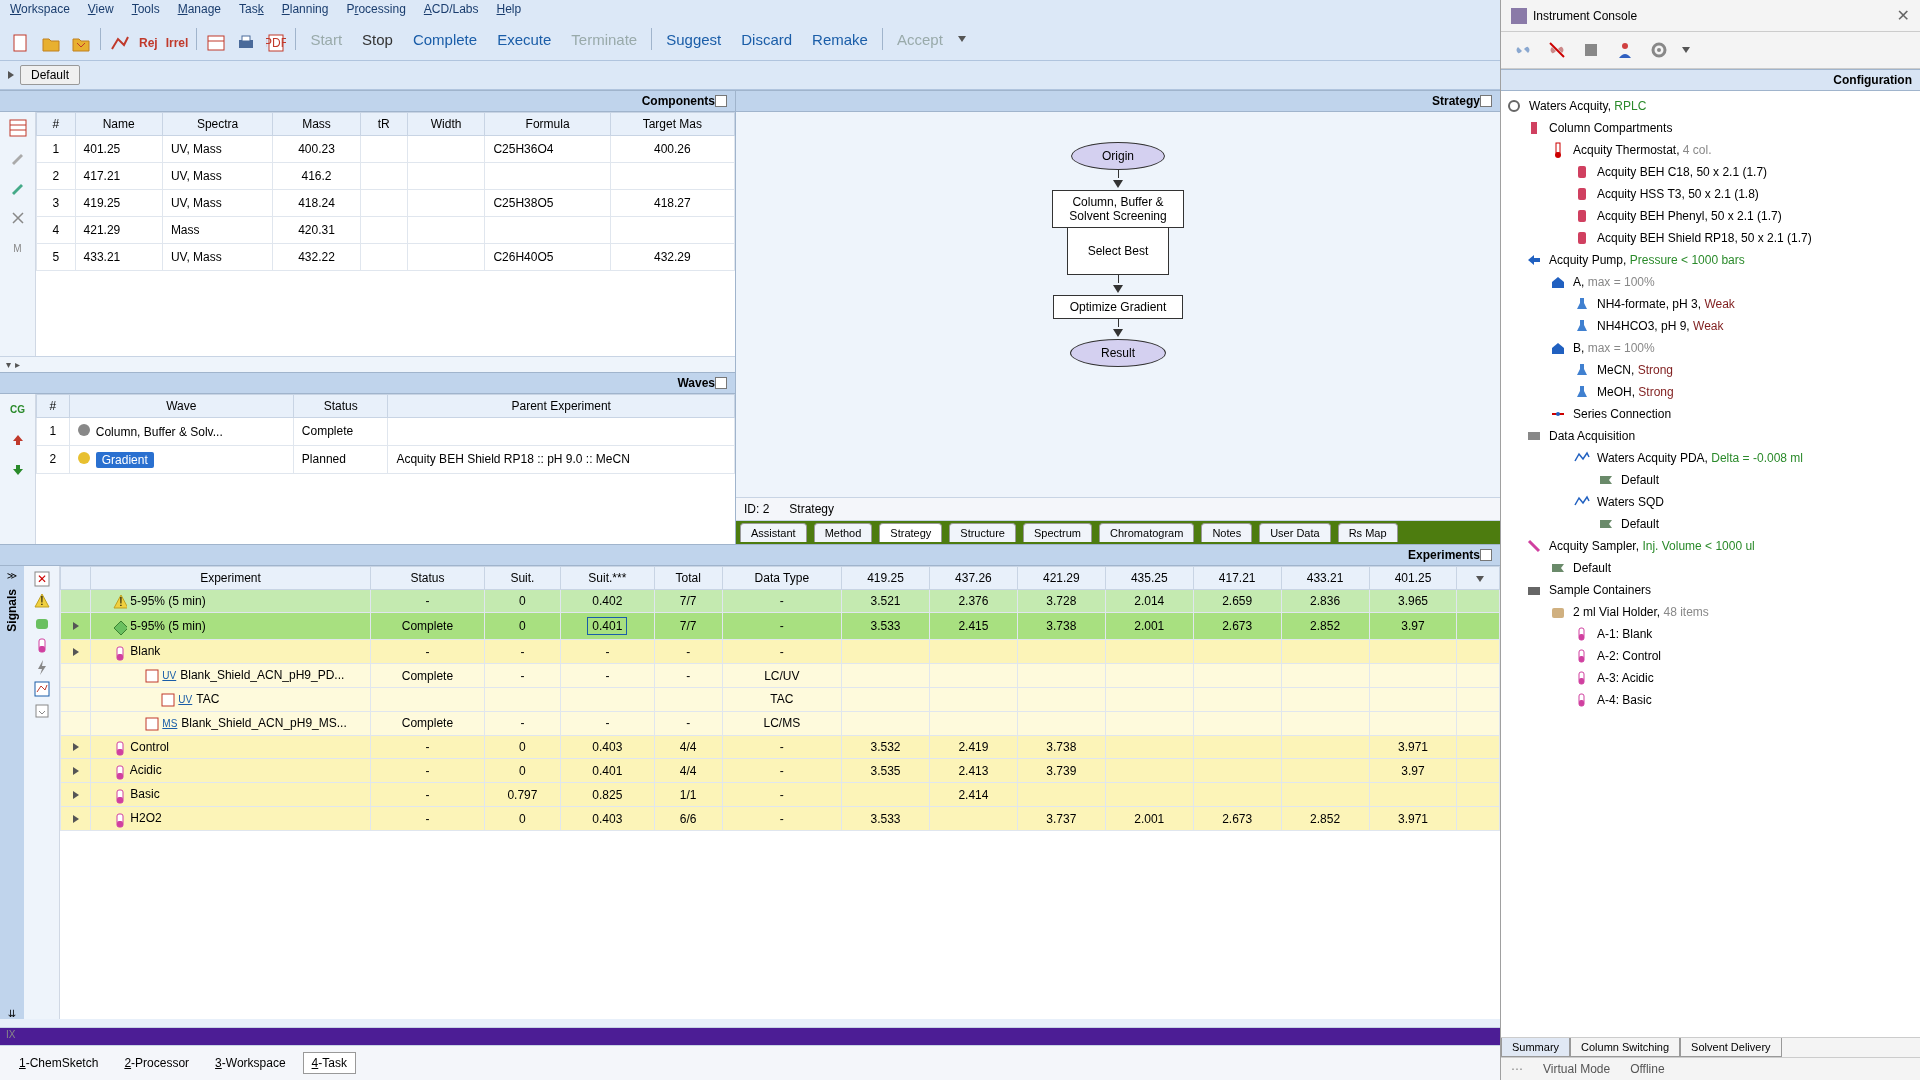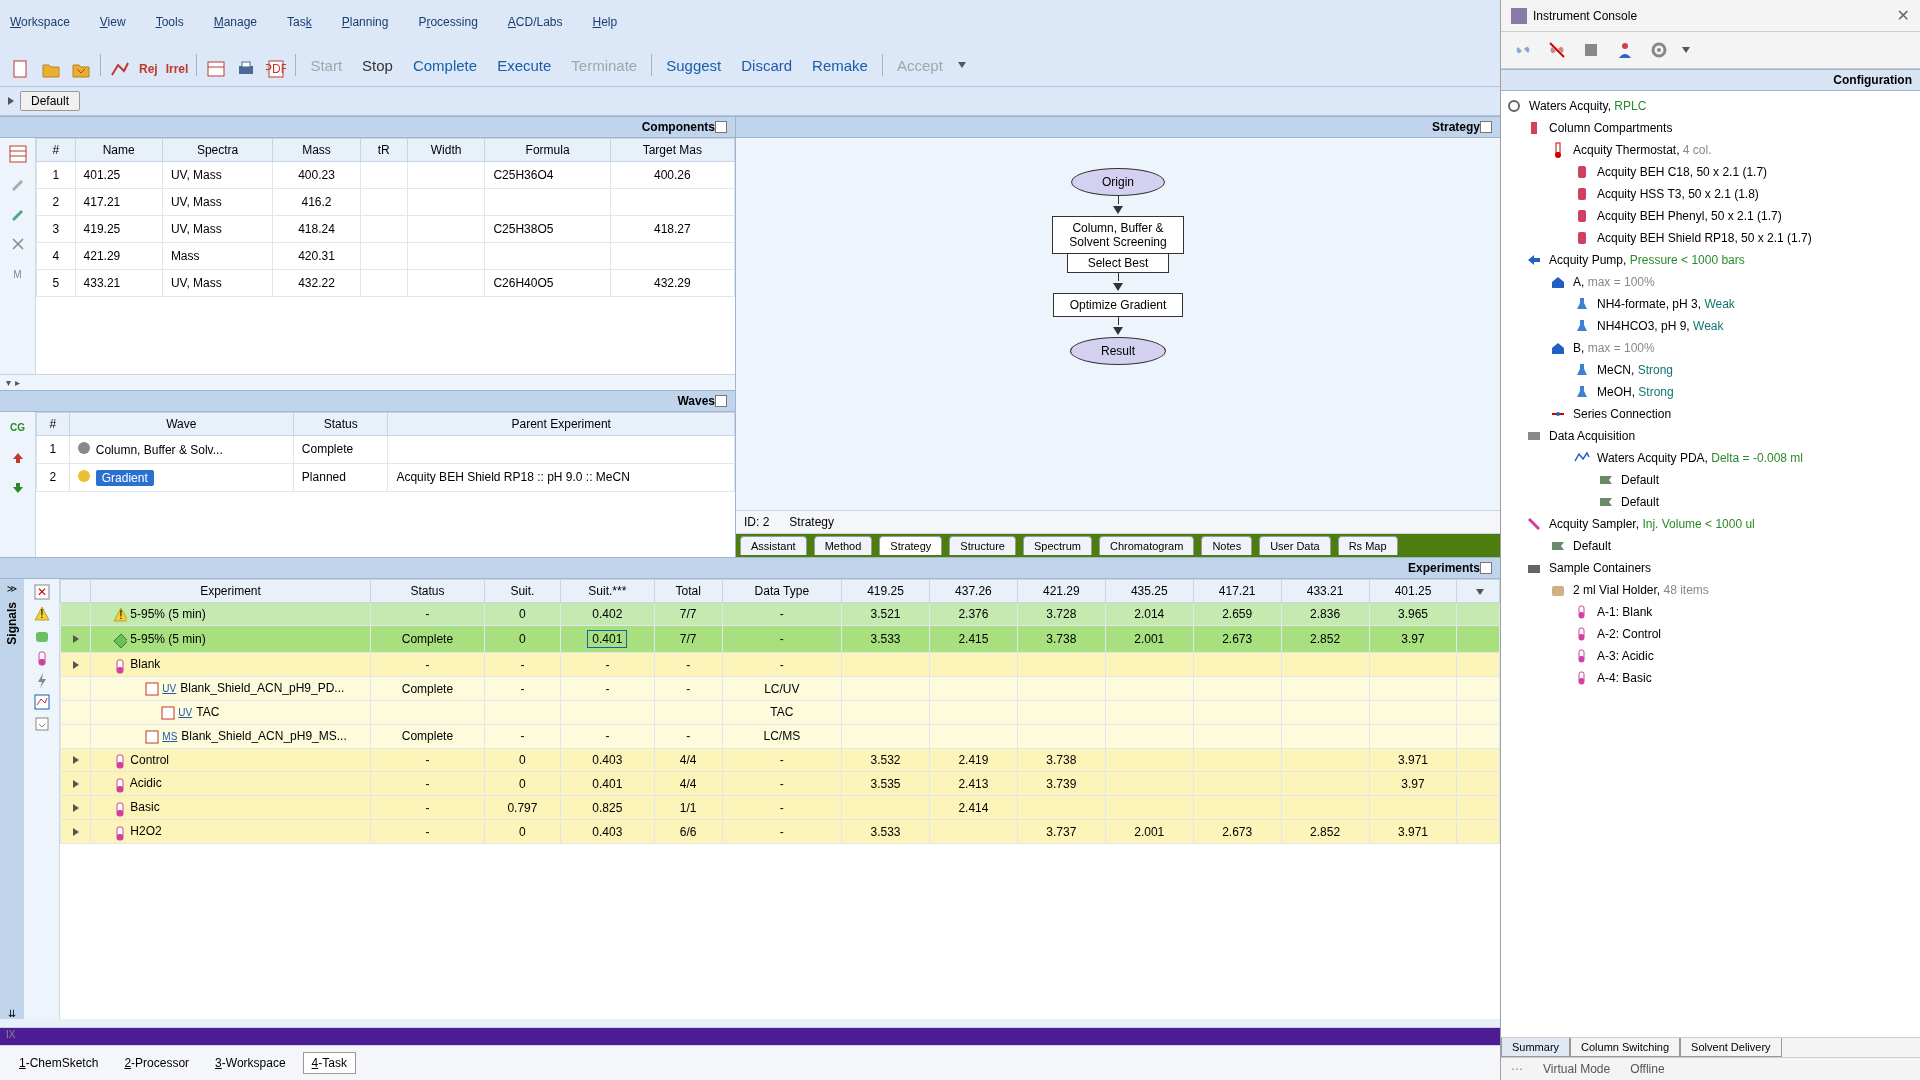"Workspace" .menubar { gap: 30px -> 18px; padding: 15px 10px -> 2px 10px }
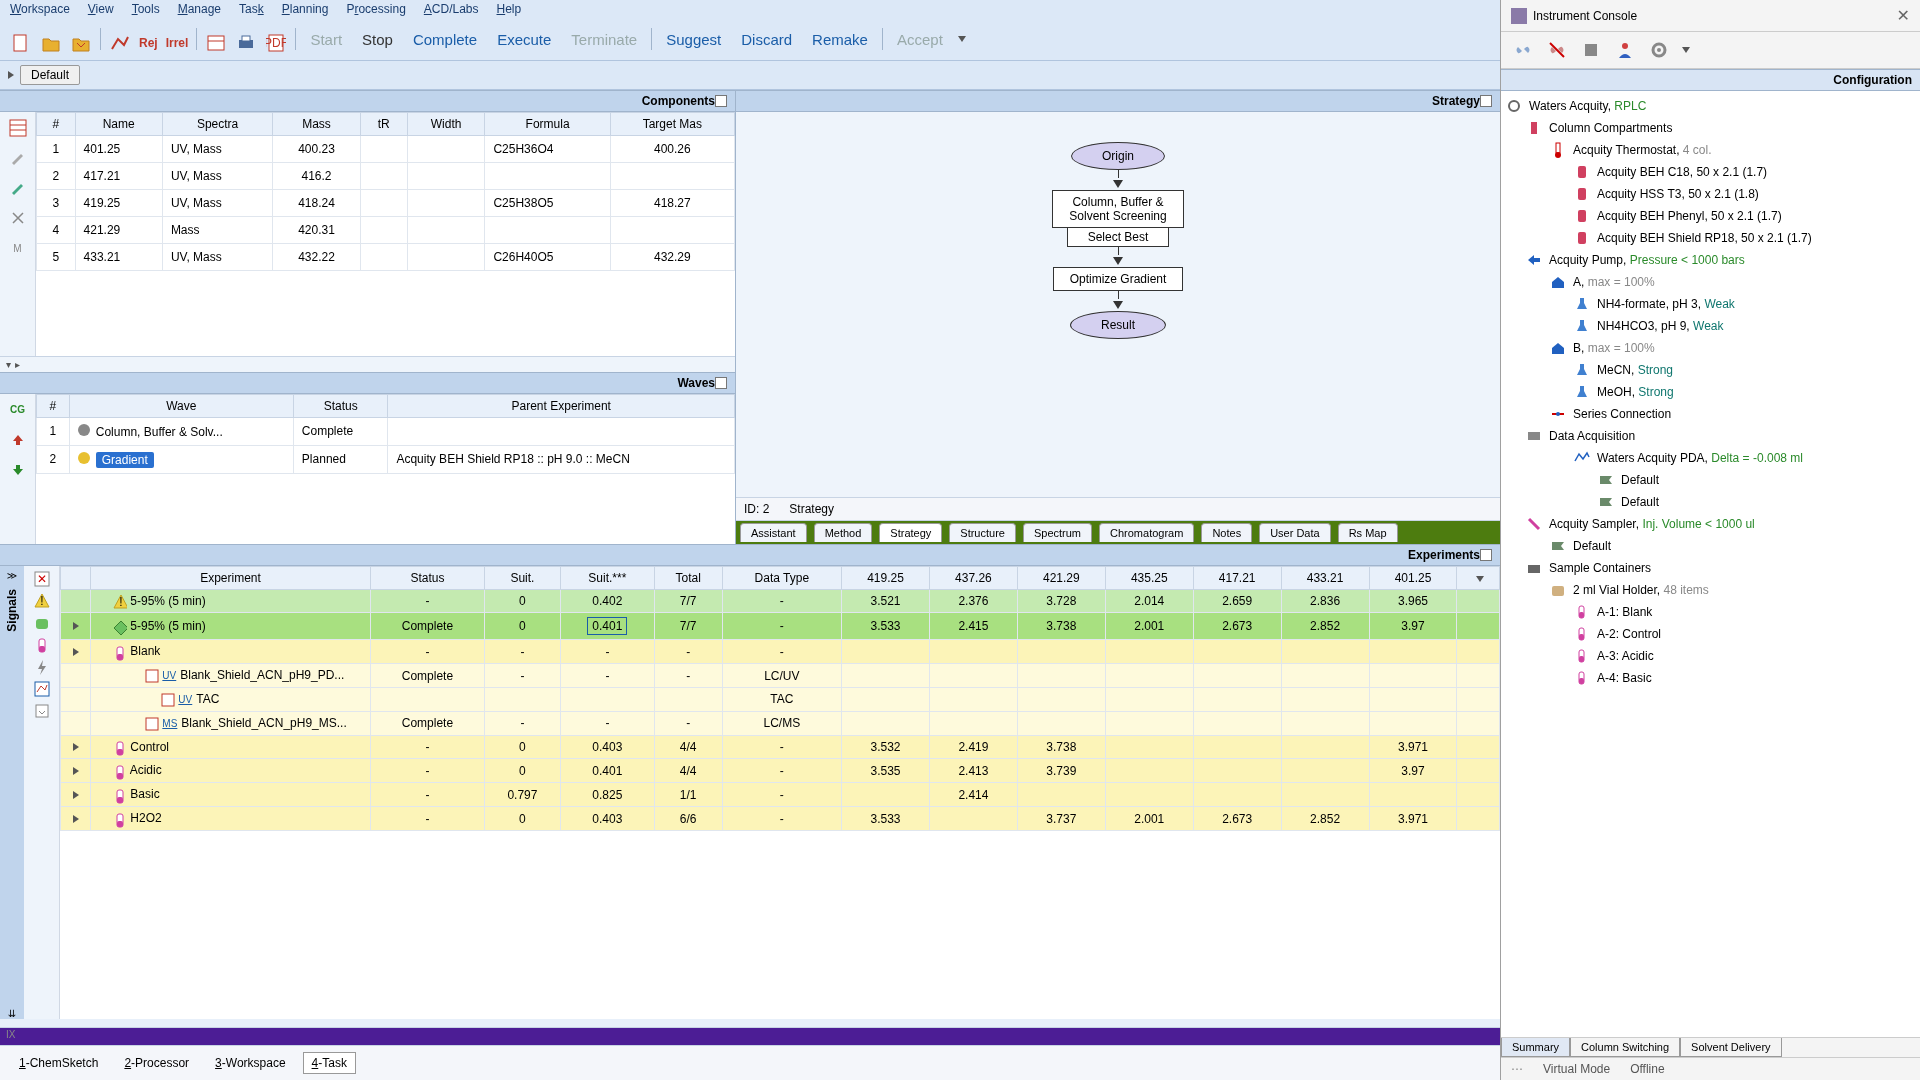"Select Best" div.flow-box { padding: 2px 20px -> 16px 20px }
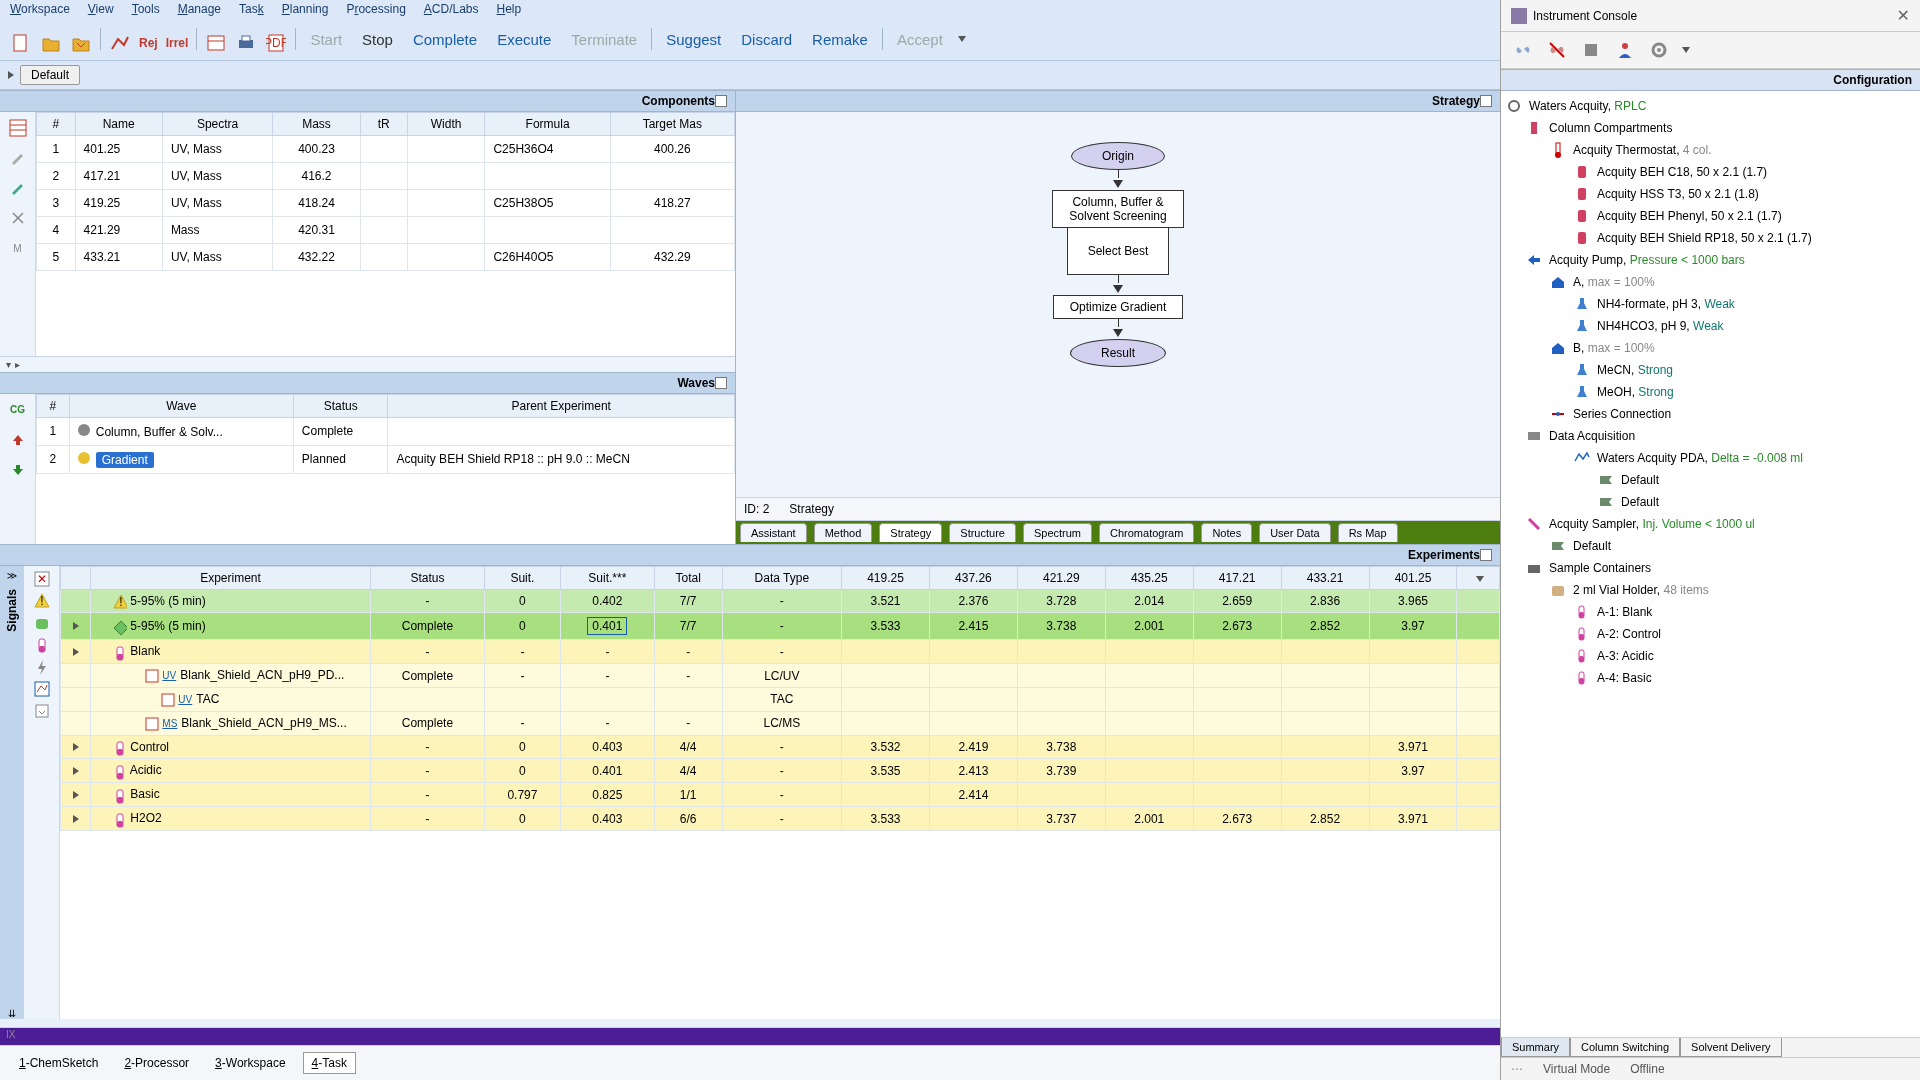"Weak" .txt-orange { color: #0f766e -> #7f1d1d }
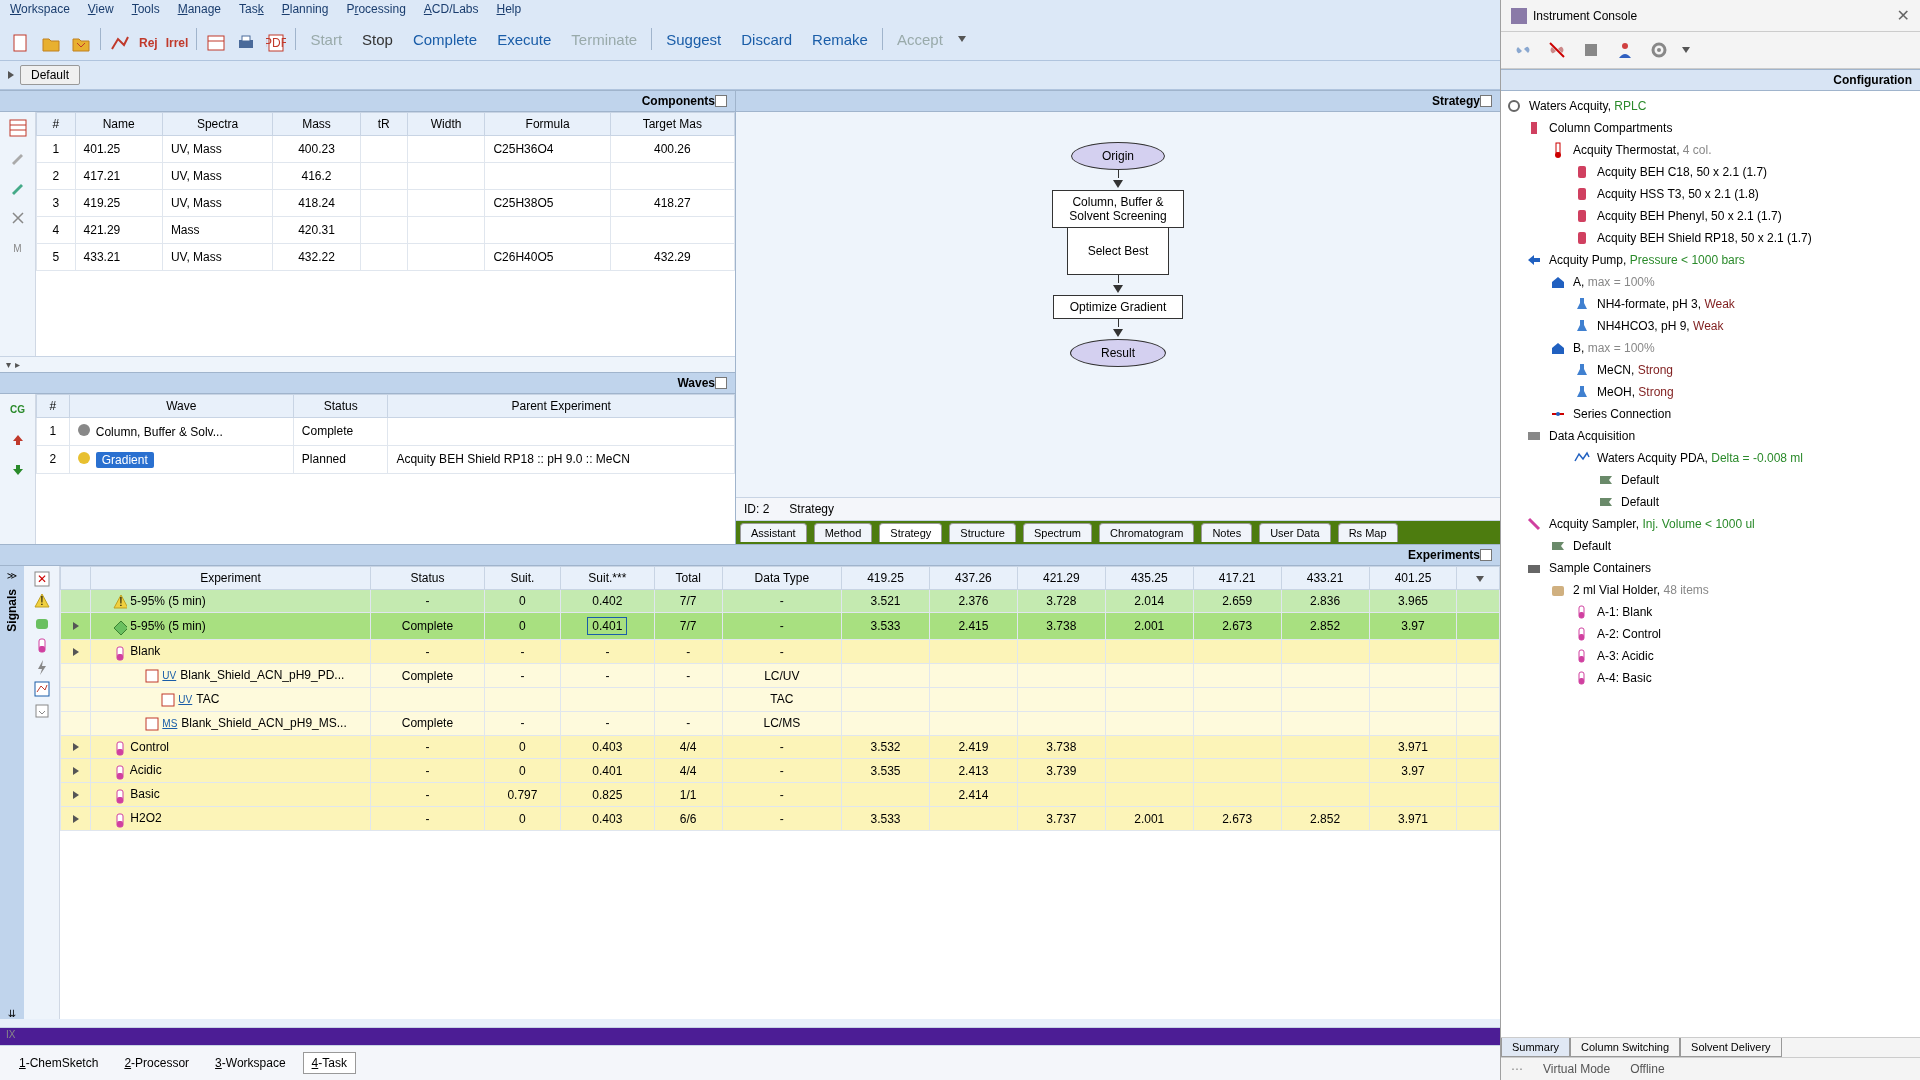"Waters SQD" div.tree-item { html: none -> <div> <span> <svg> <polyline></polyline> </svg> </span> <span>Waters SQD</span> </div> }
